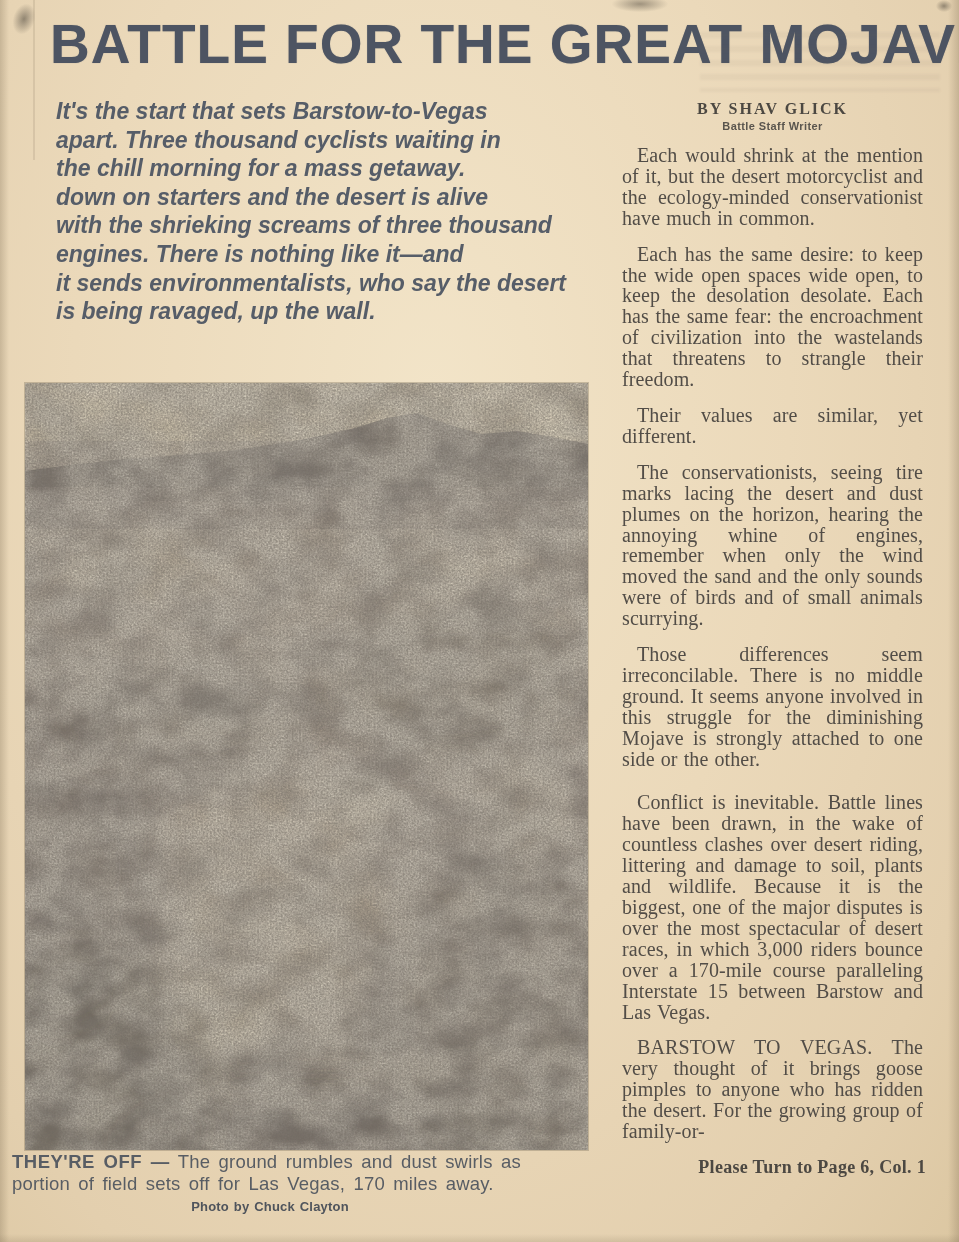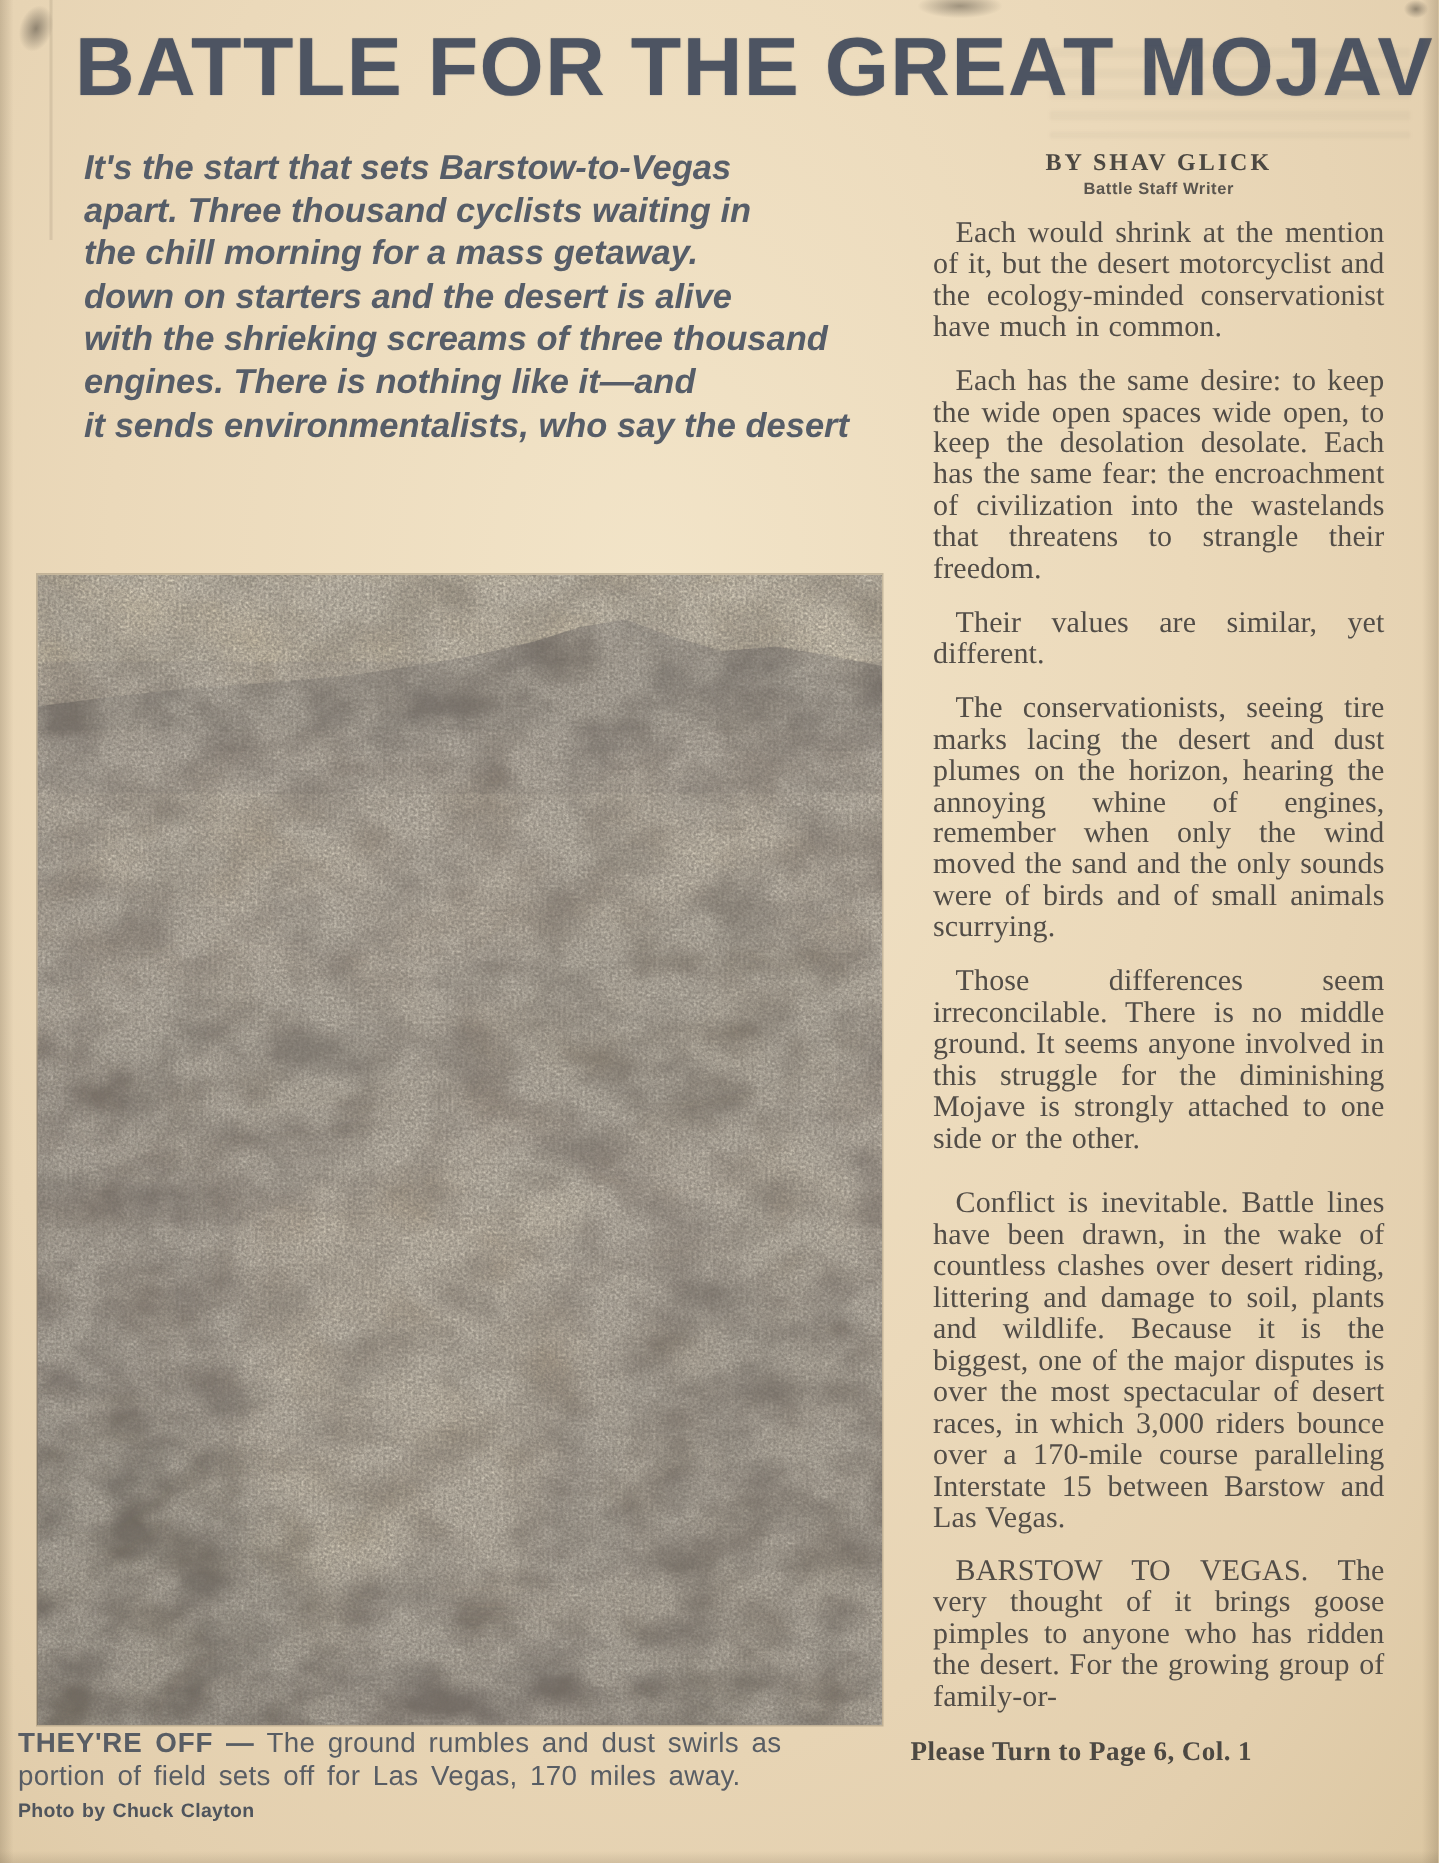"is being ravaged, up the" div { html: none -> <div>is being ravaged, up the wall.</div> }
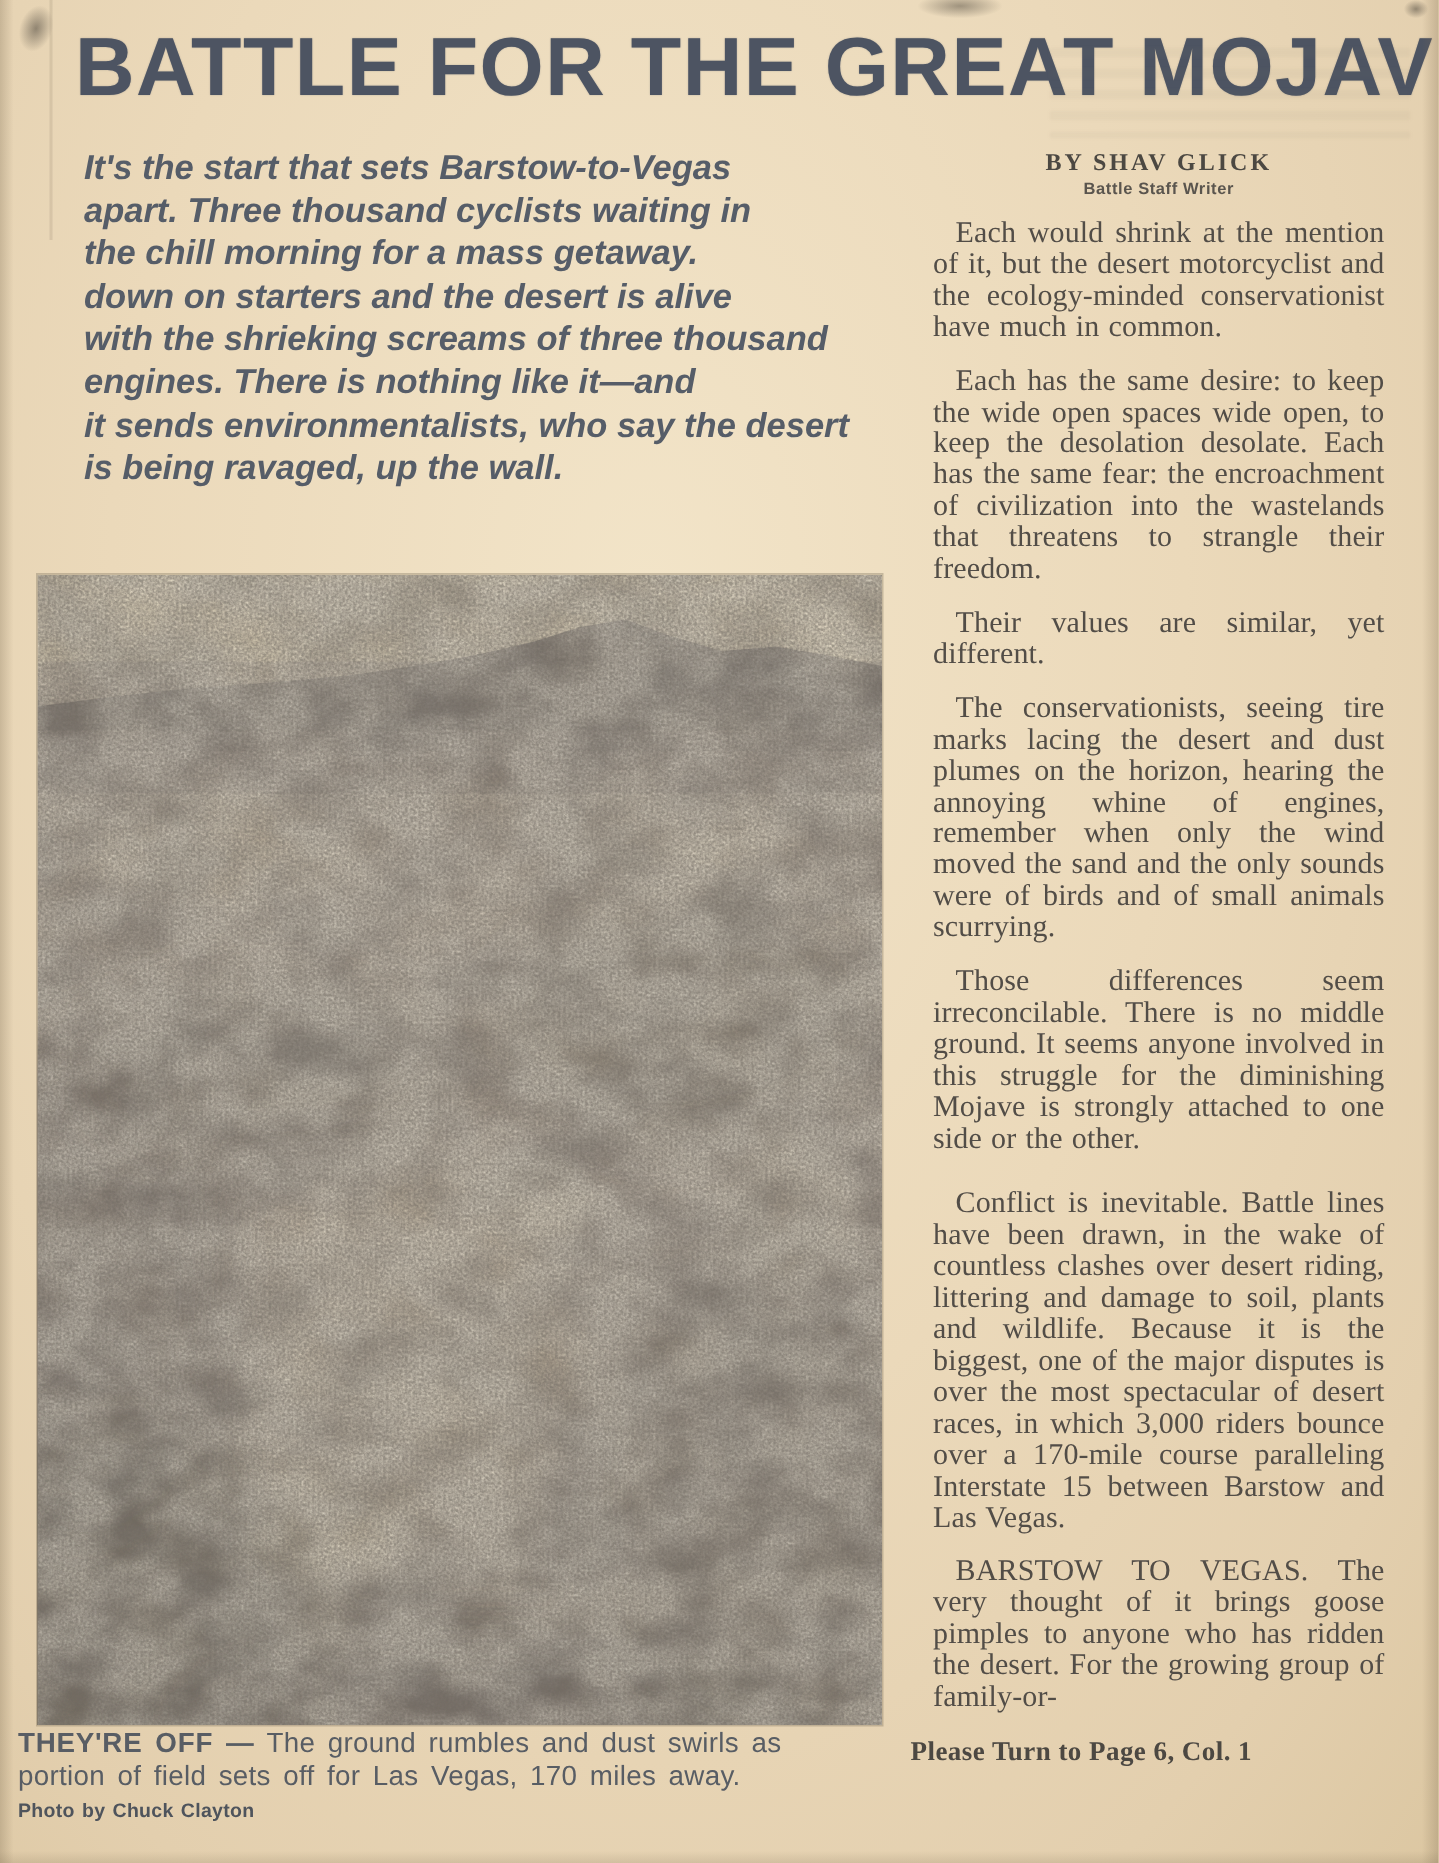"Please Turn to Page 6," .continuation { text-align: none -> right }
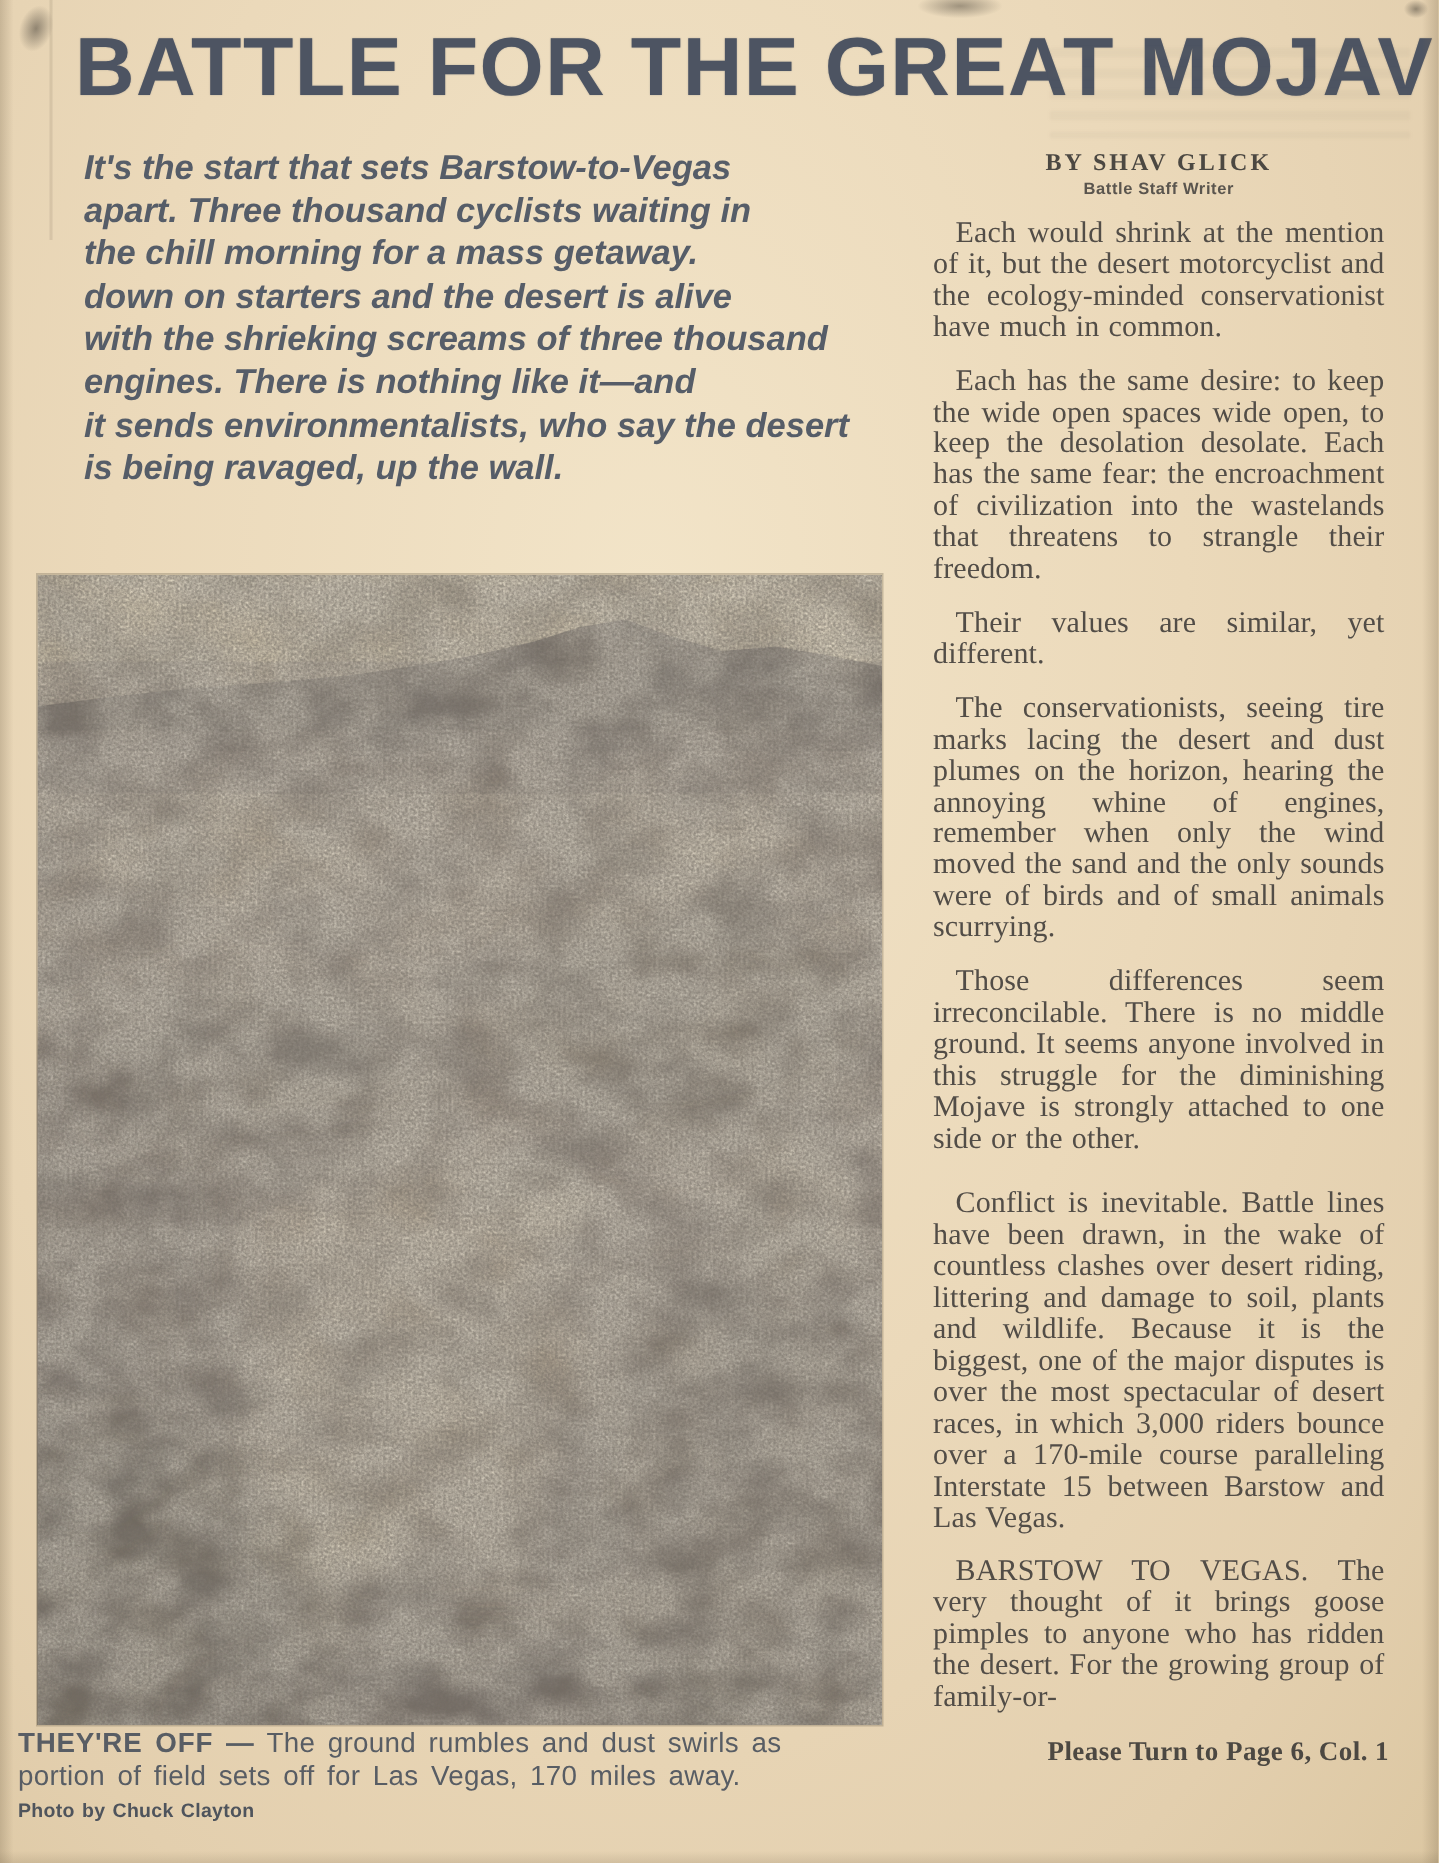"Photo by Chuck Clayton" .caption-credit { text-align: left -> center }
